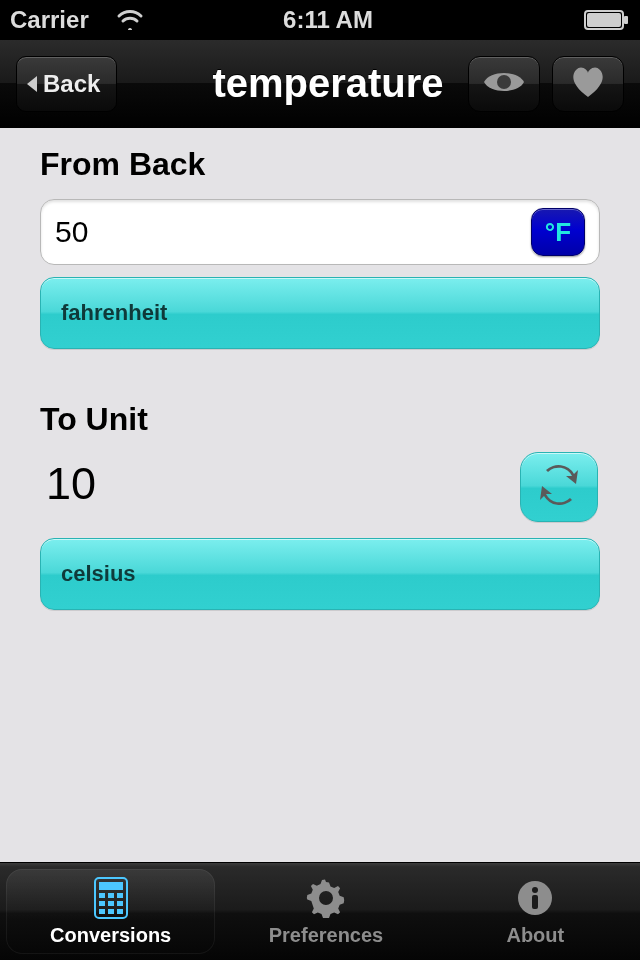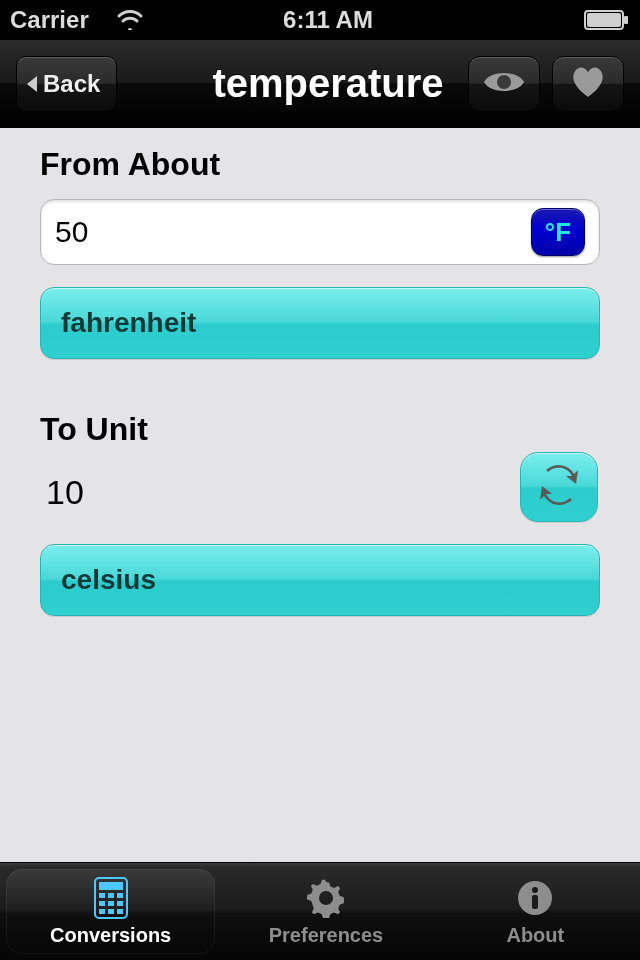"From About" div.section-label { text: About -> Back }
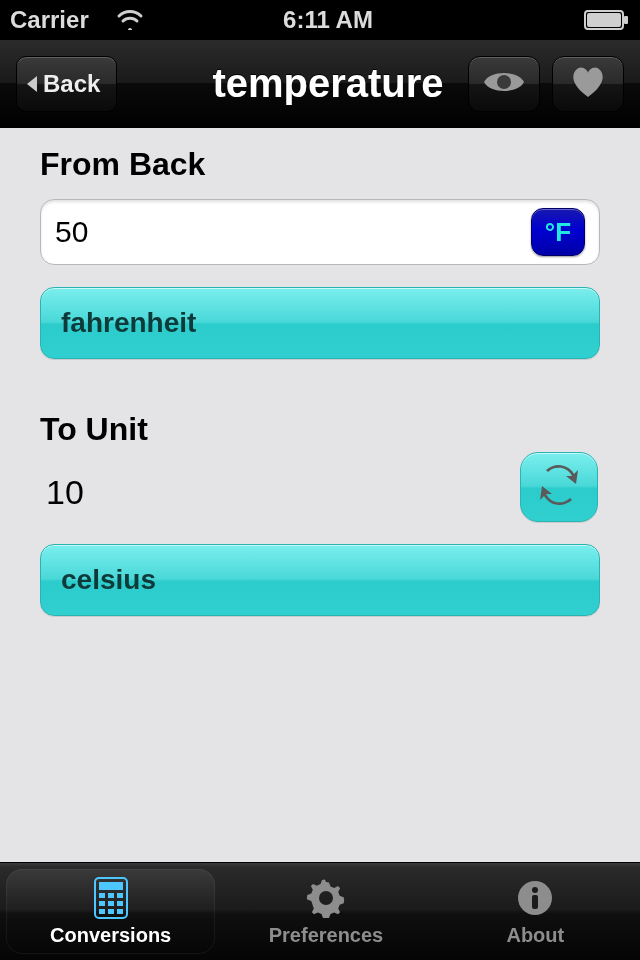"50" .input-wrap { margin-bottom: 22px -> 12px }
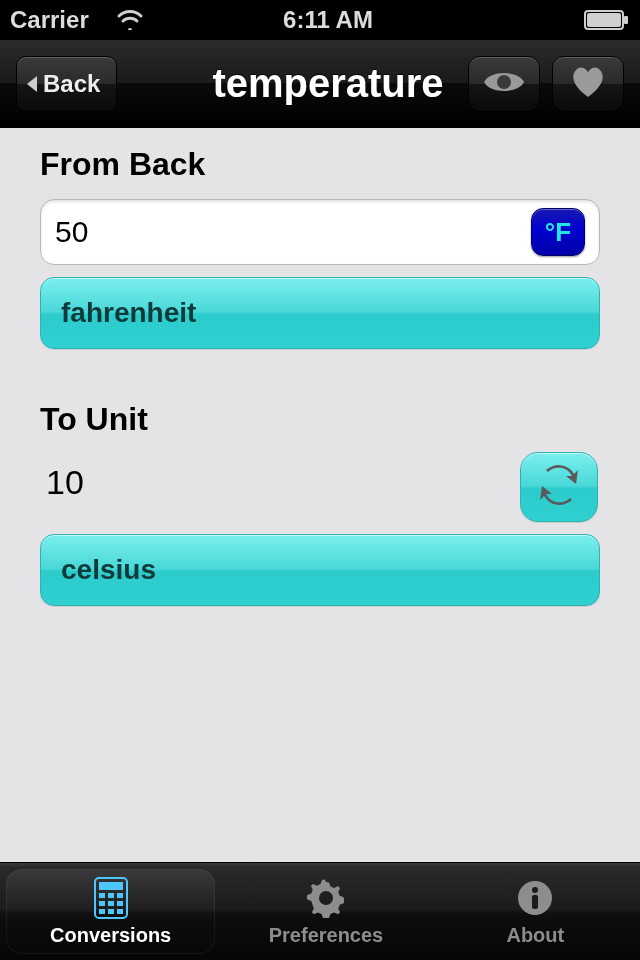"fahrenheit" .unit-select { font-size: 28px -> 22px }
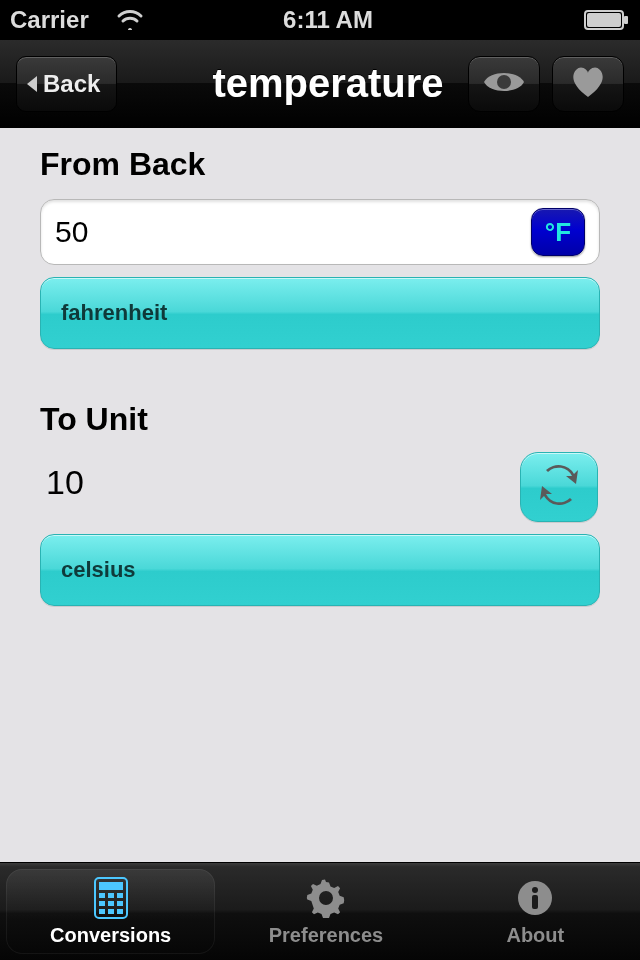"10" .result-value { font-size: 34px -> 45px }
